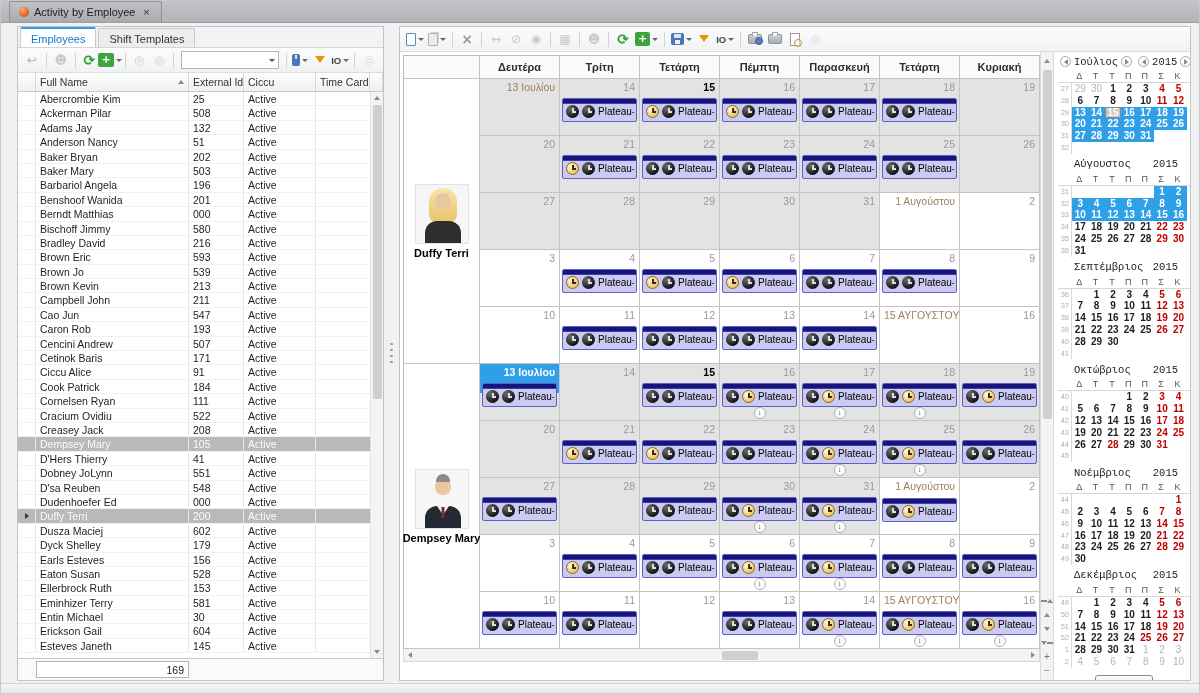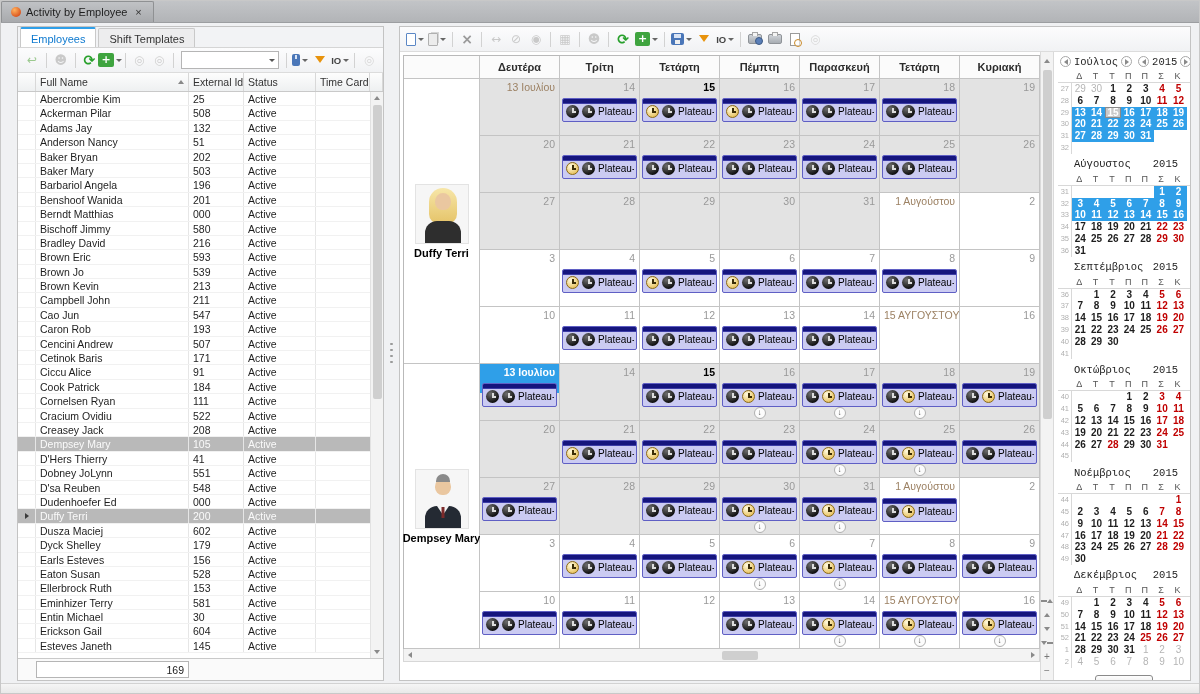"Activity by Employee" .tabbar { padding-left: 0 -> 8px }
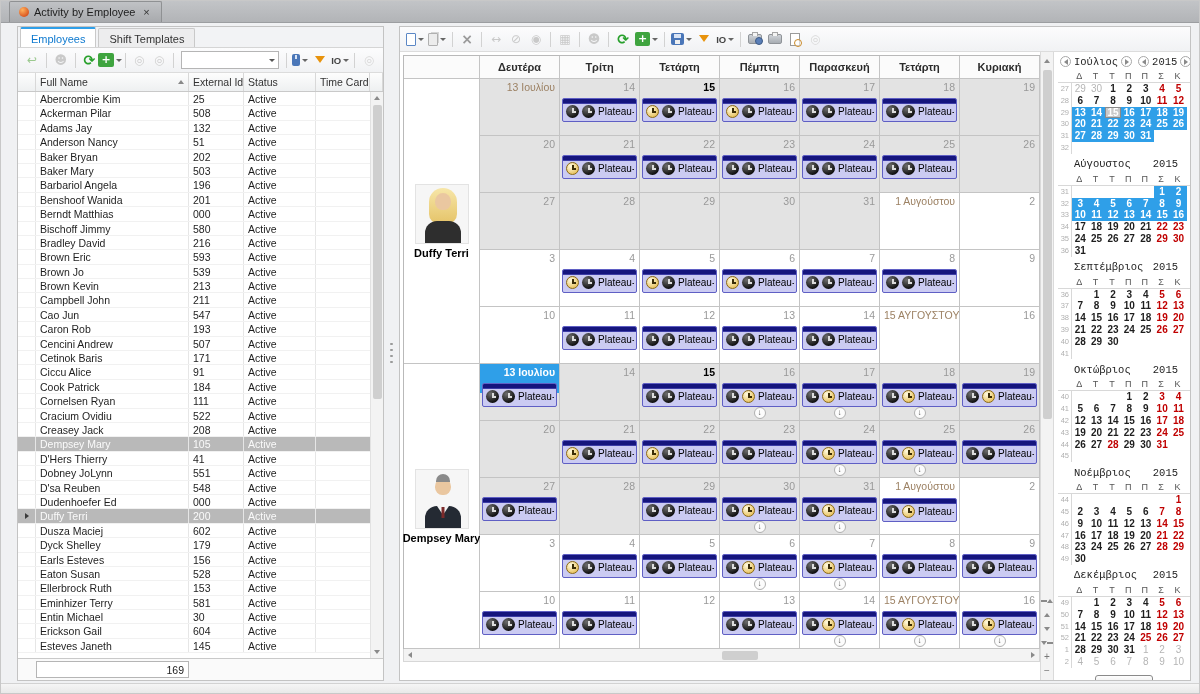"Status" span.g-hc { text: Status -> Ciccu }
